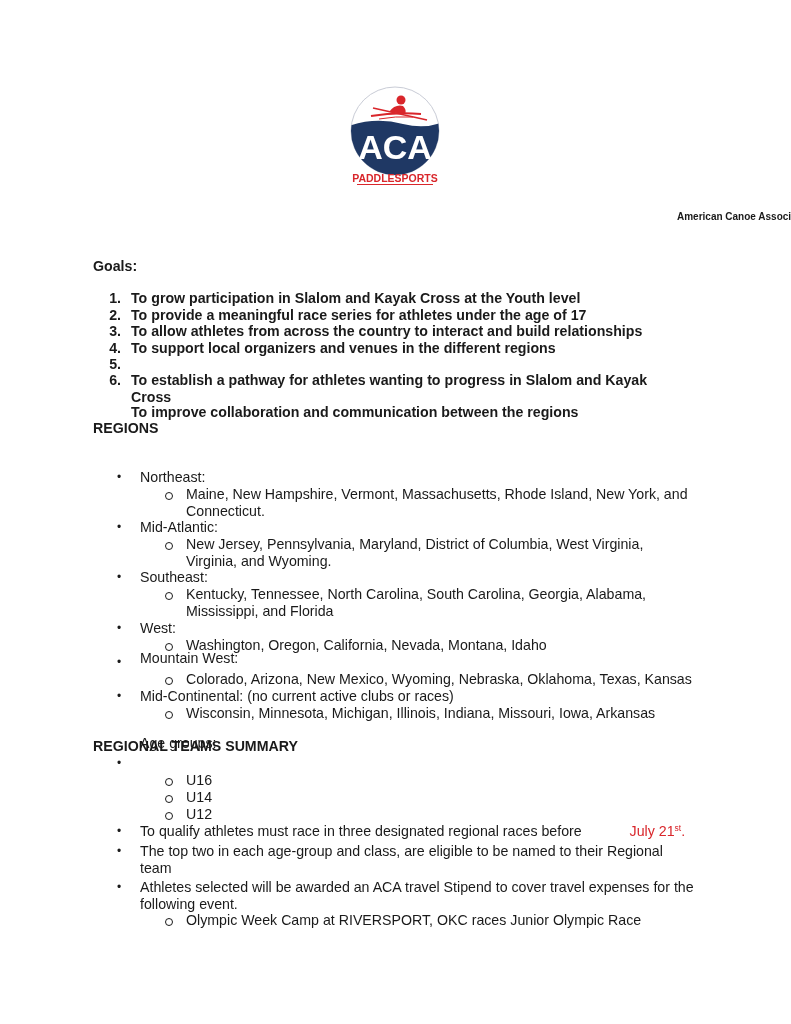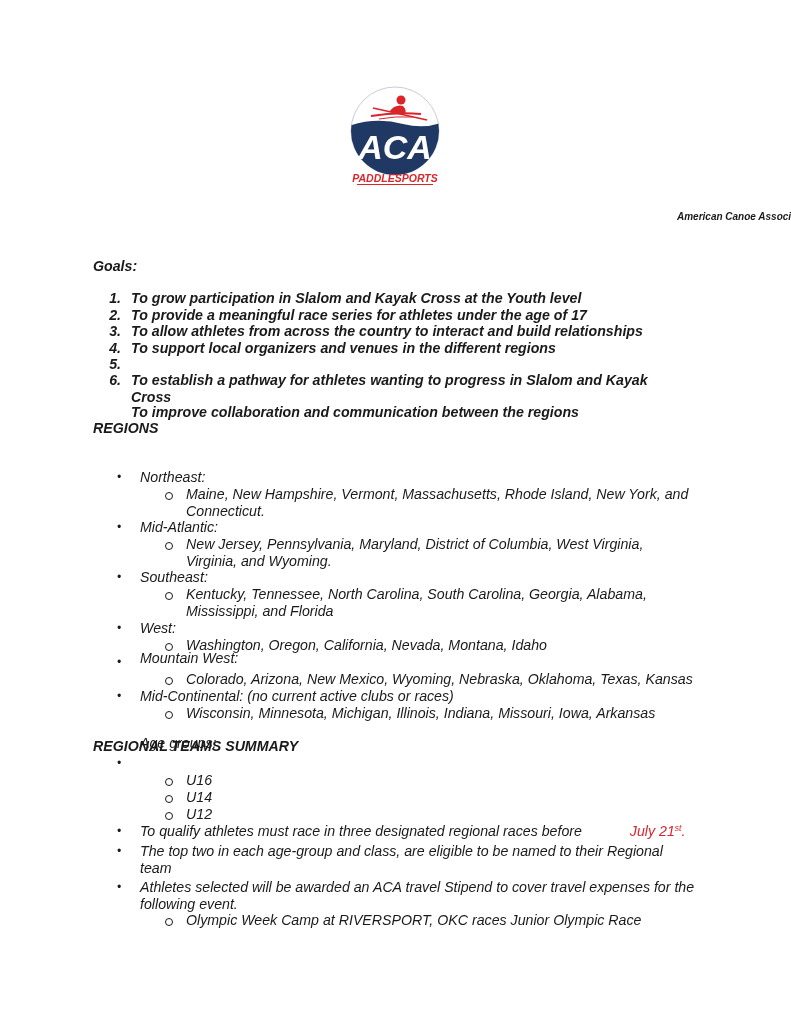"ACA" .page { font-style: italic -> none }
